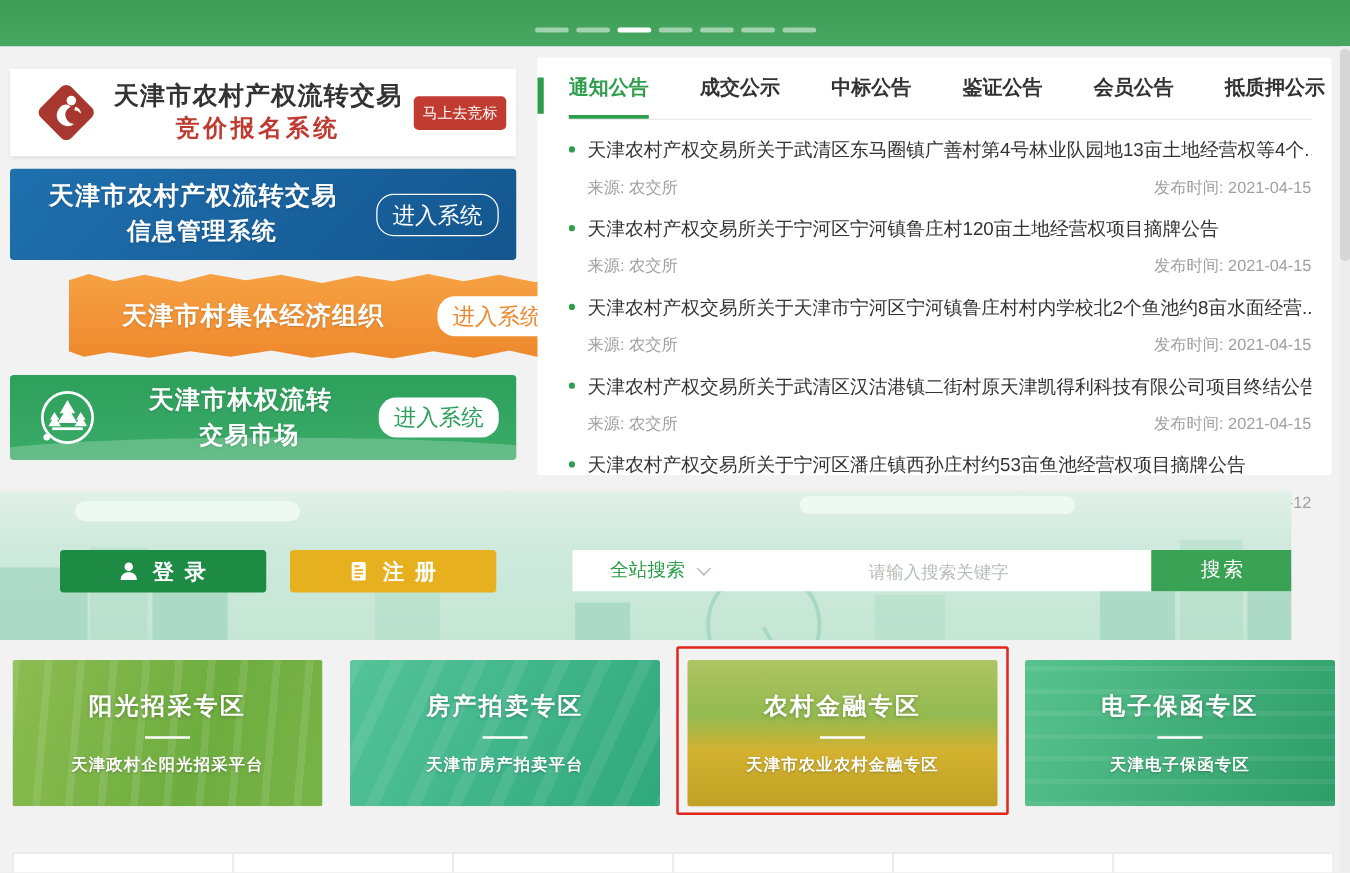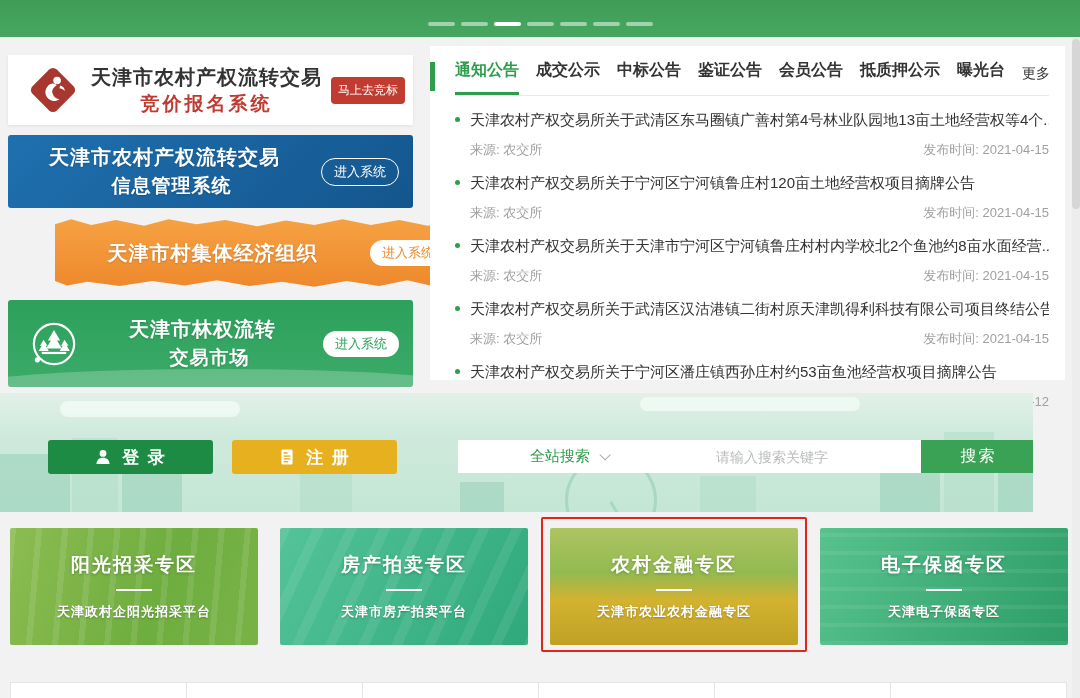"通知公告" .tab-row { gap: 17px -> 41px }
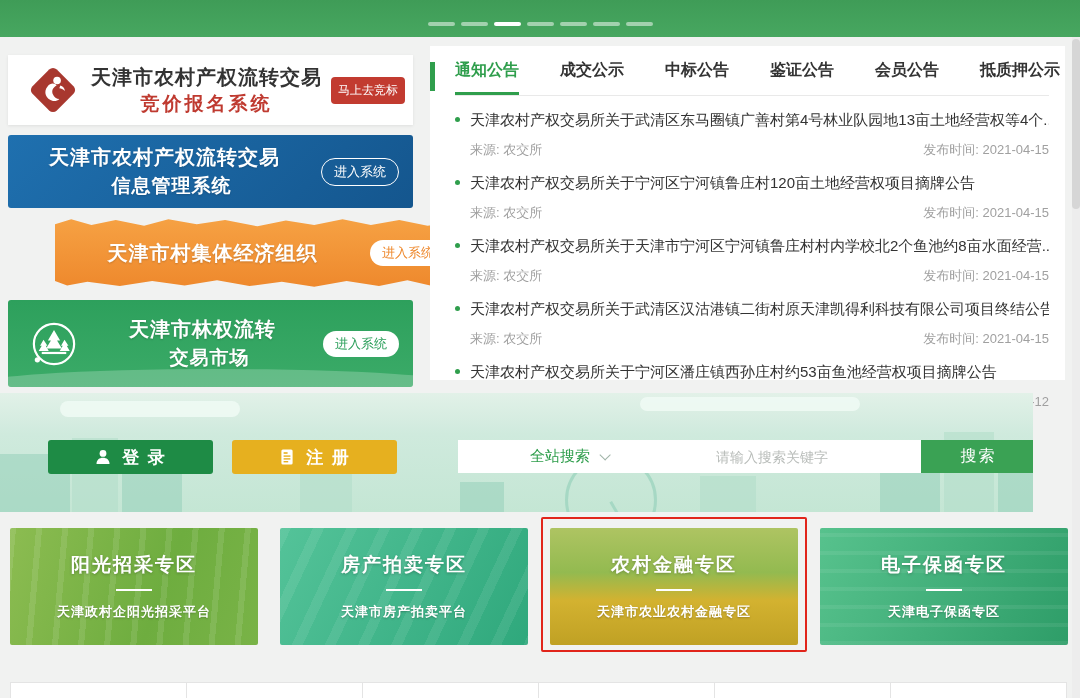"进入系统" .pill { font-size: 13px -> 18px }
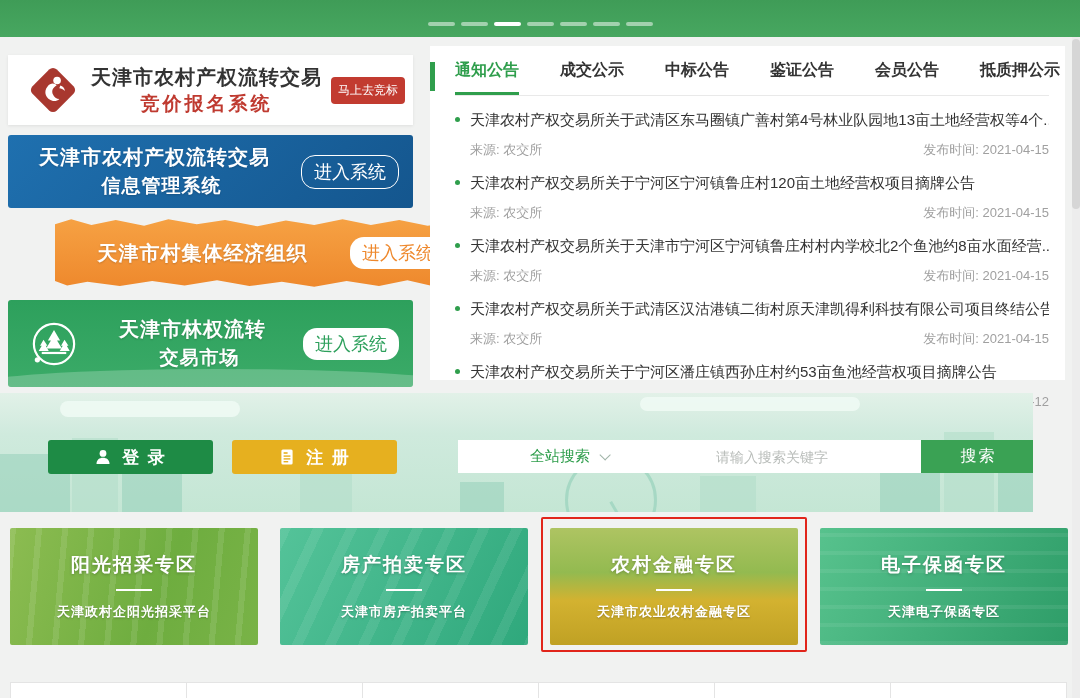"天津市林权流转" .banner-green { height: 87px -> 68px }
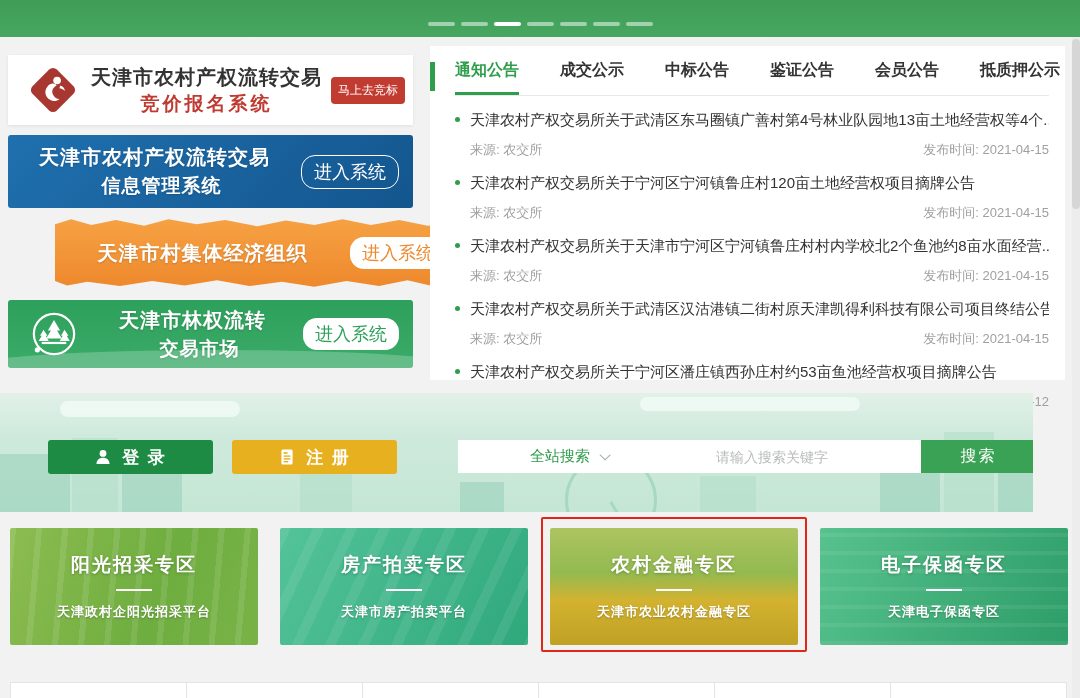"全站搜索" .search-wrap { padding-left: 42px -> none }
